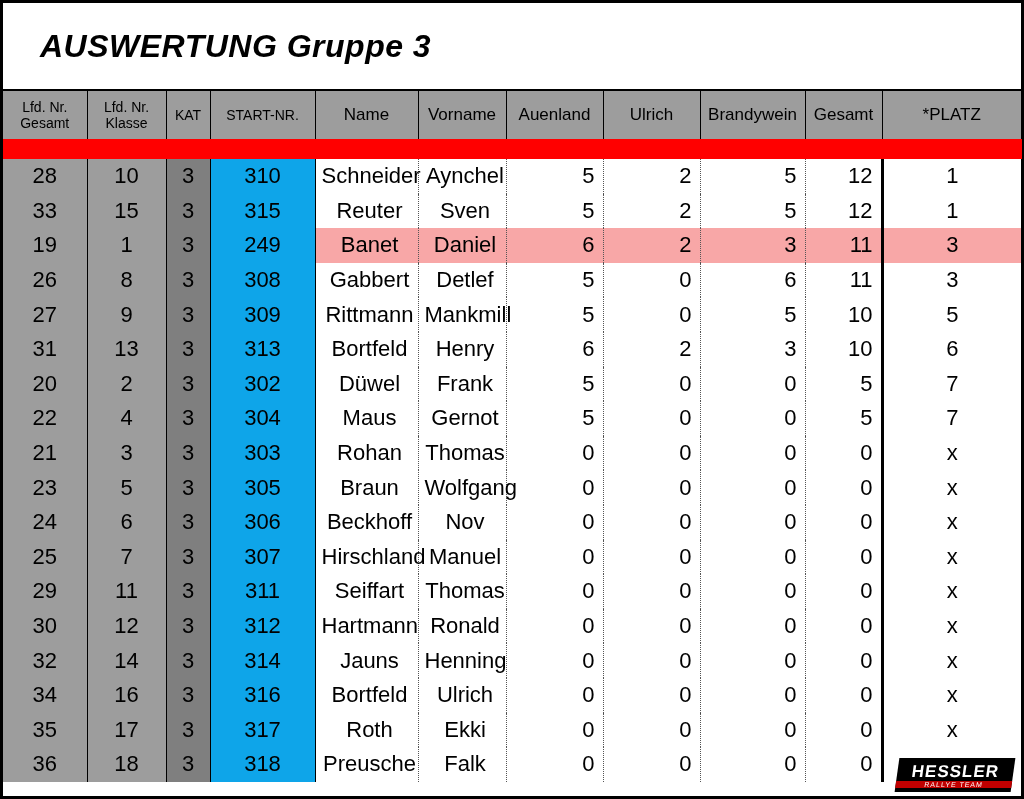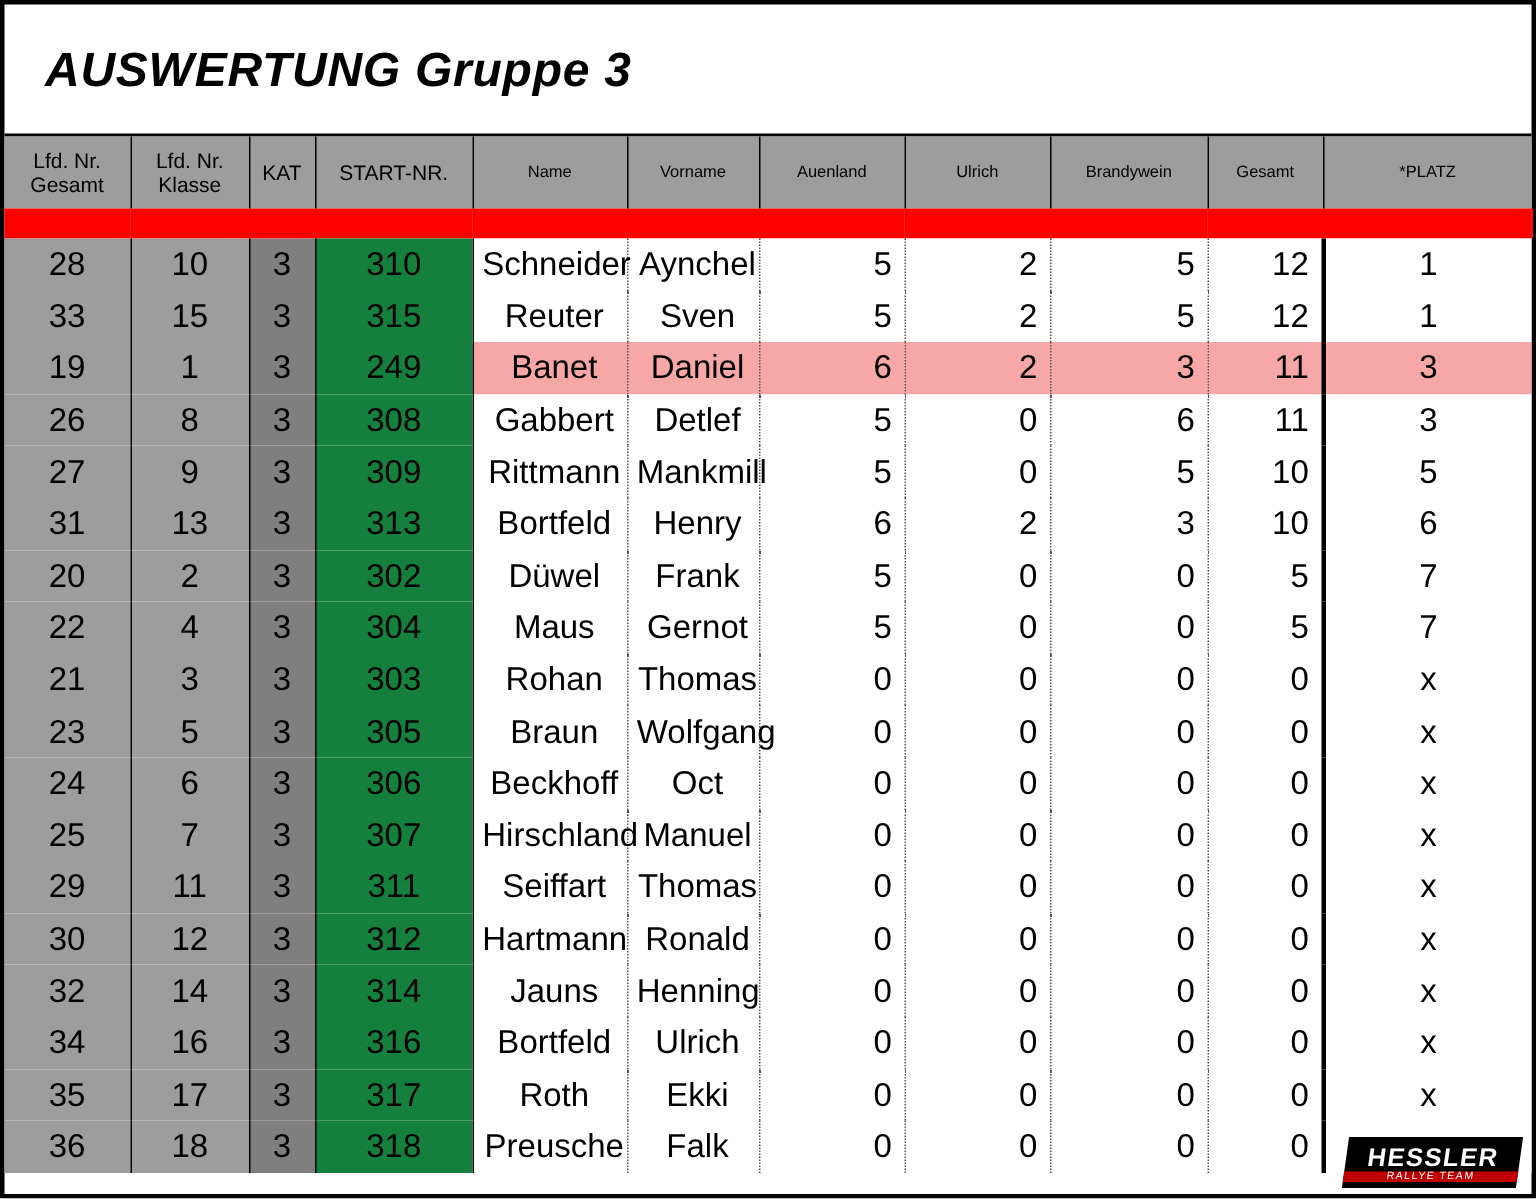"AUSWERTUNG Gruppe 3" .title-bar { padding-left: 27px -> 37px }
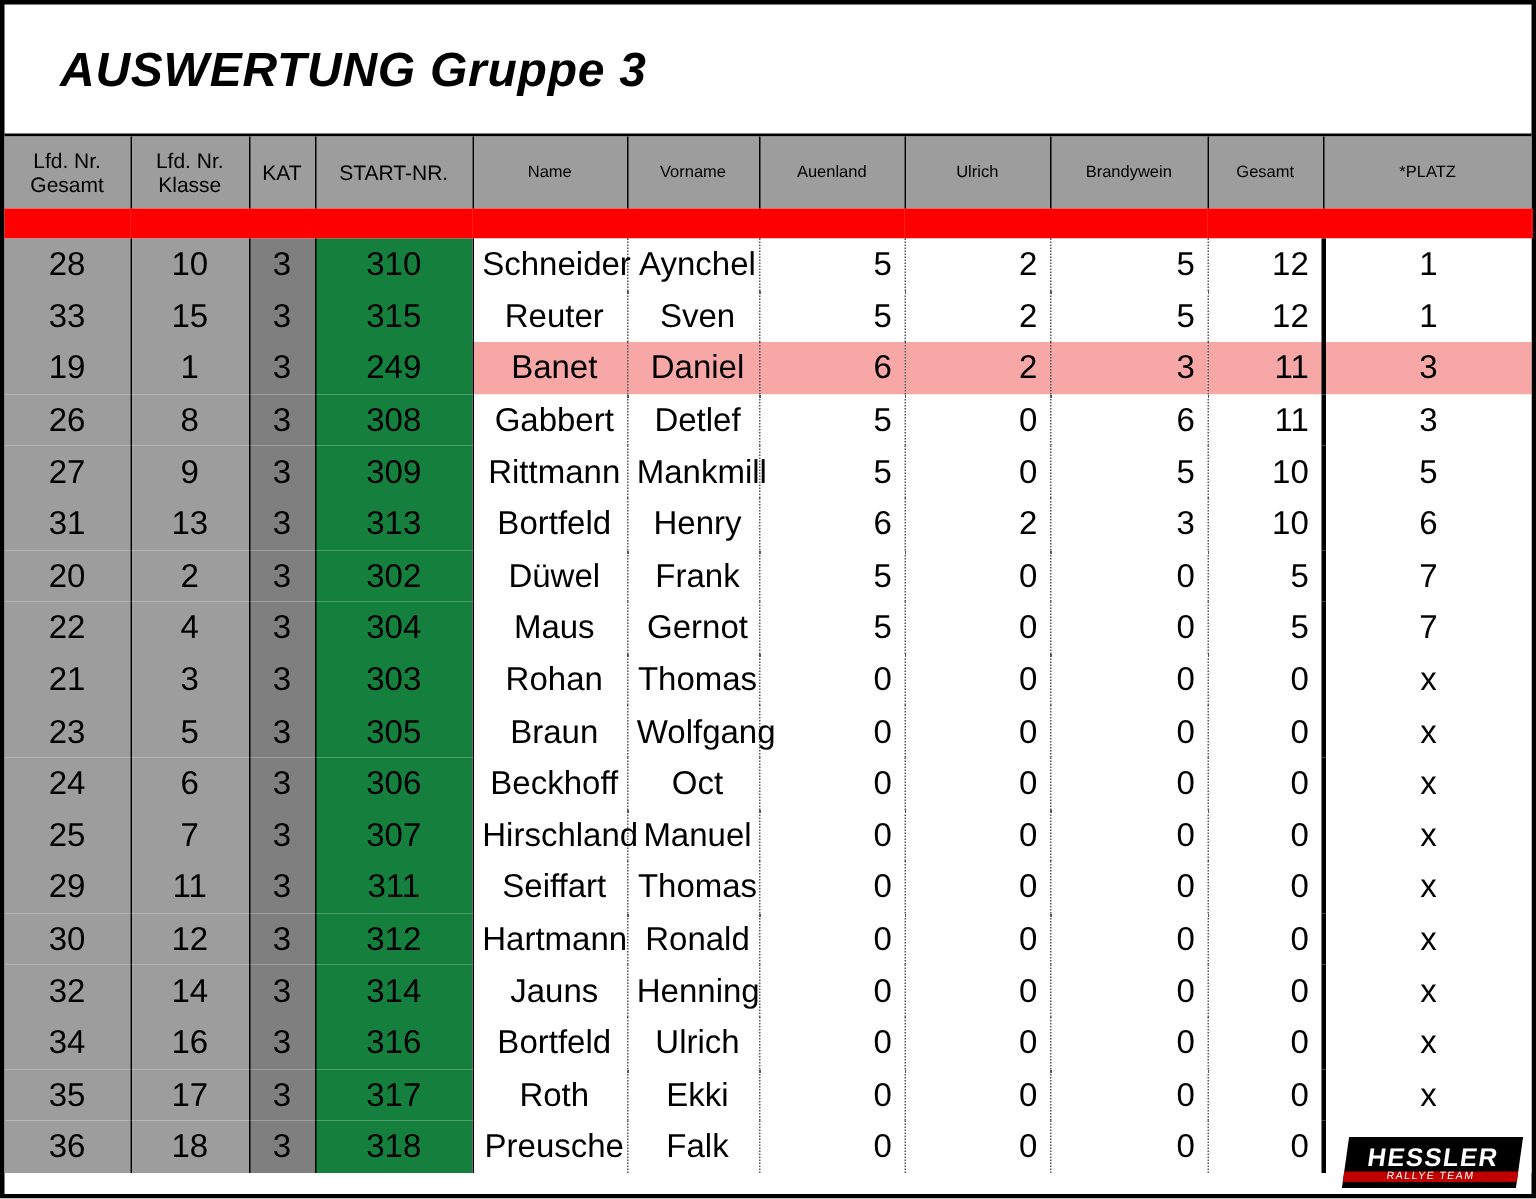"Name" .hdr td.light { font-size: 11px -> 17px }
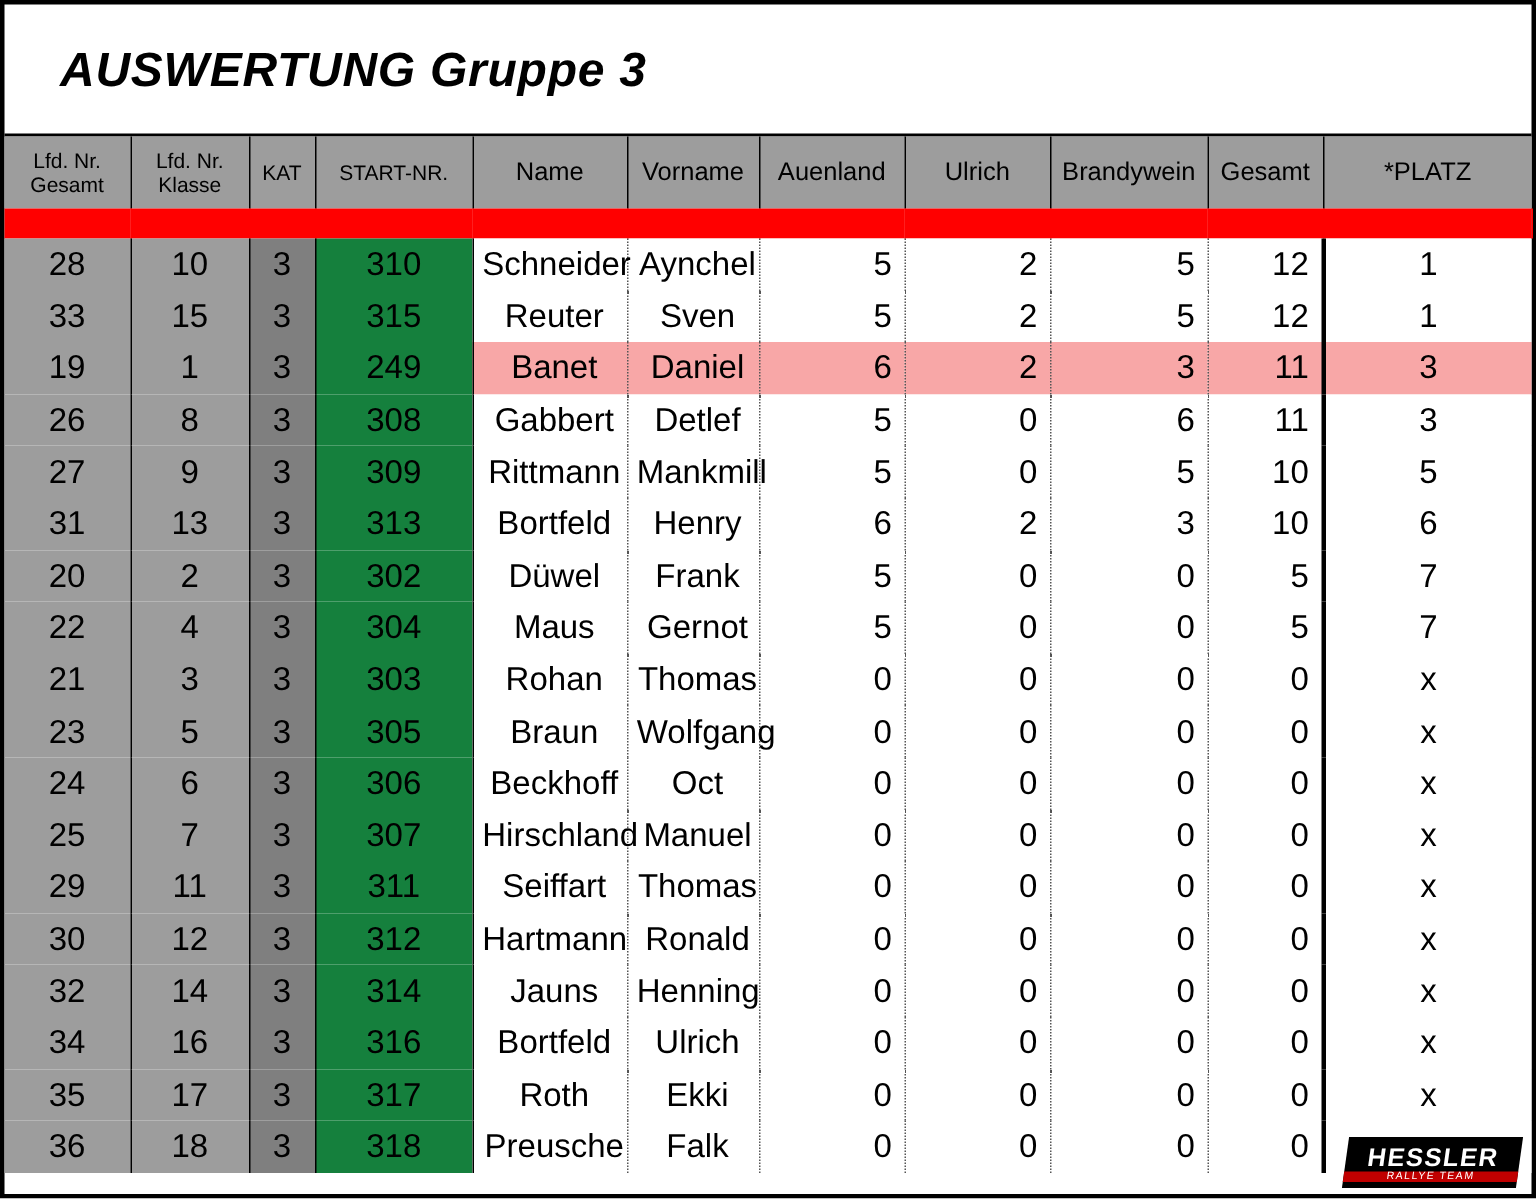"310" .c-start { background: #15803d -> #0ea5e9 }
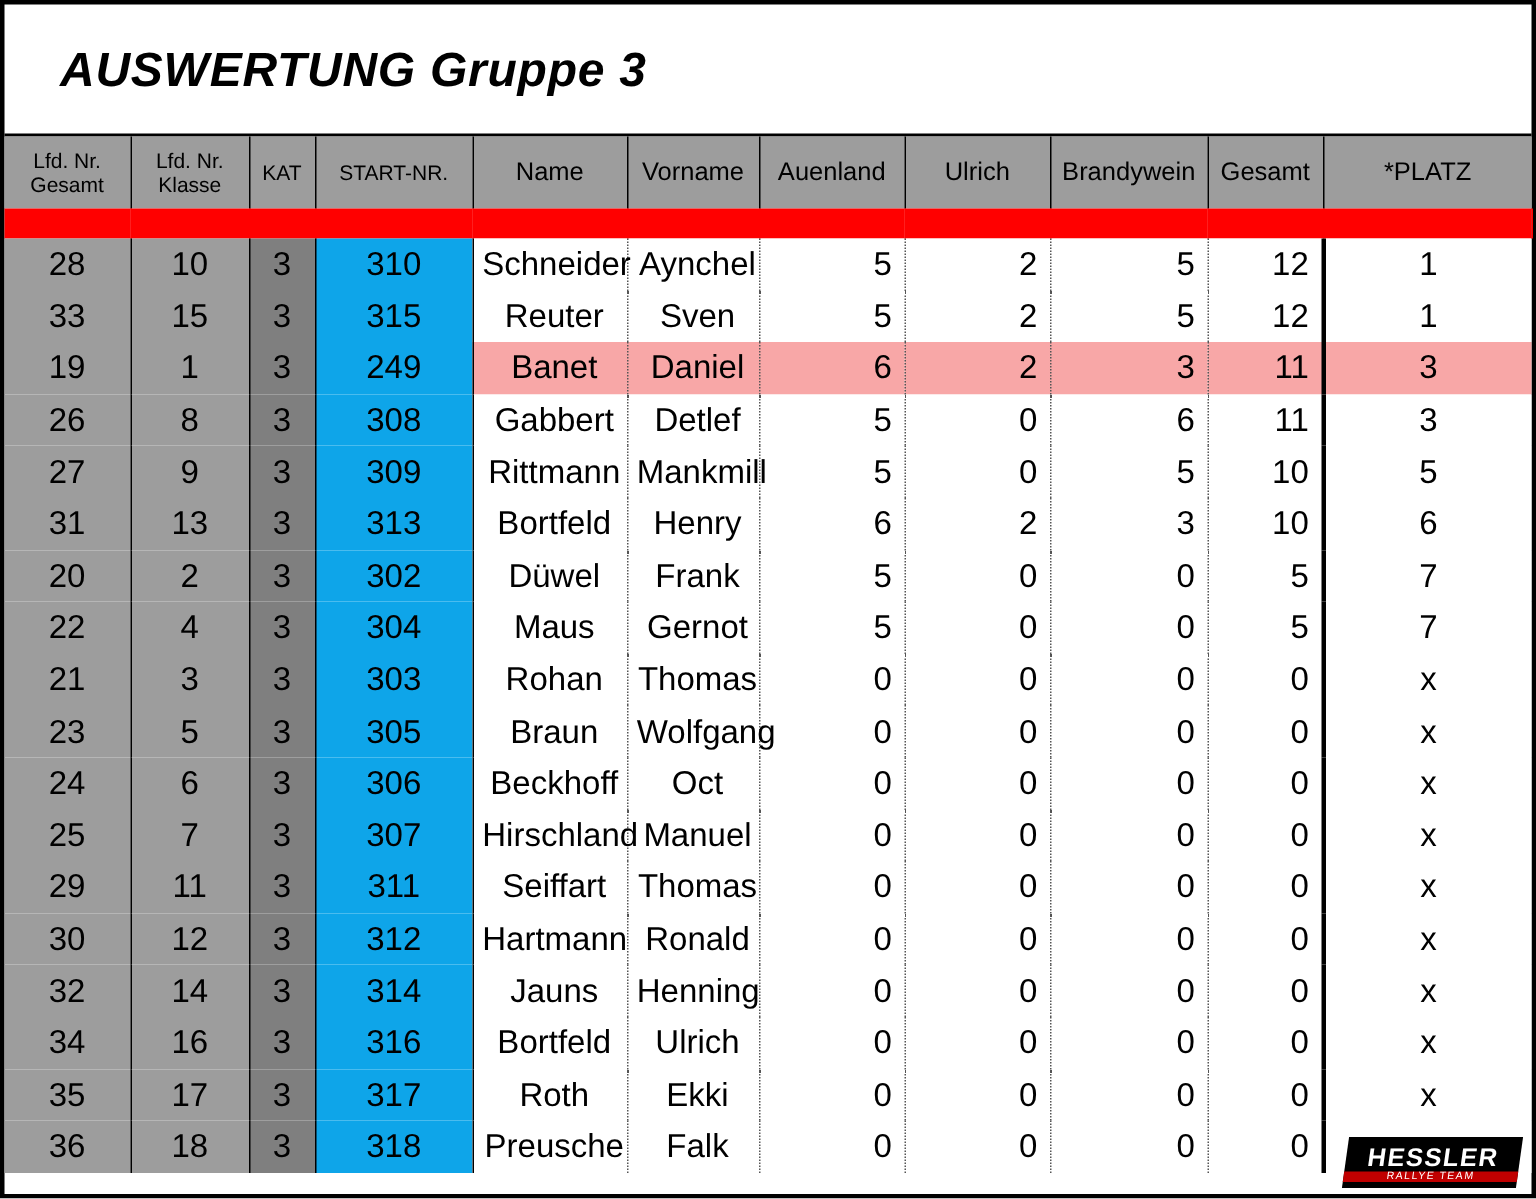"Oct" td.c-vorname { text: Oct -> Nov }
